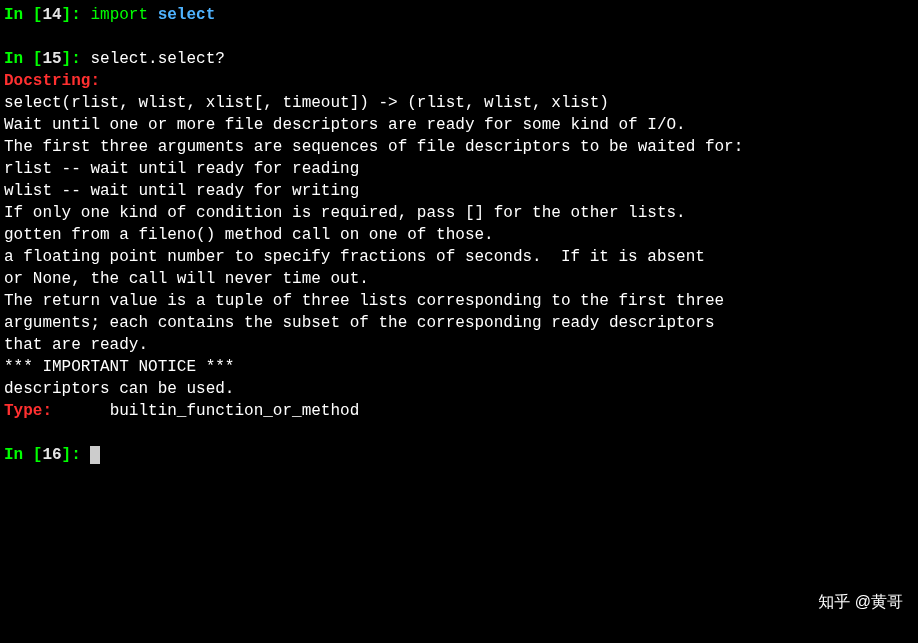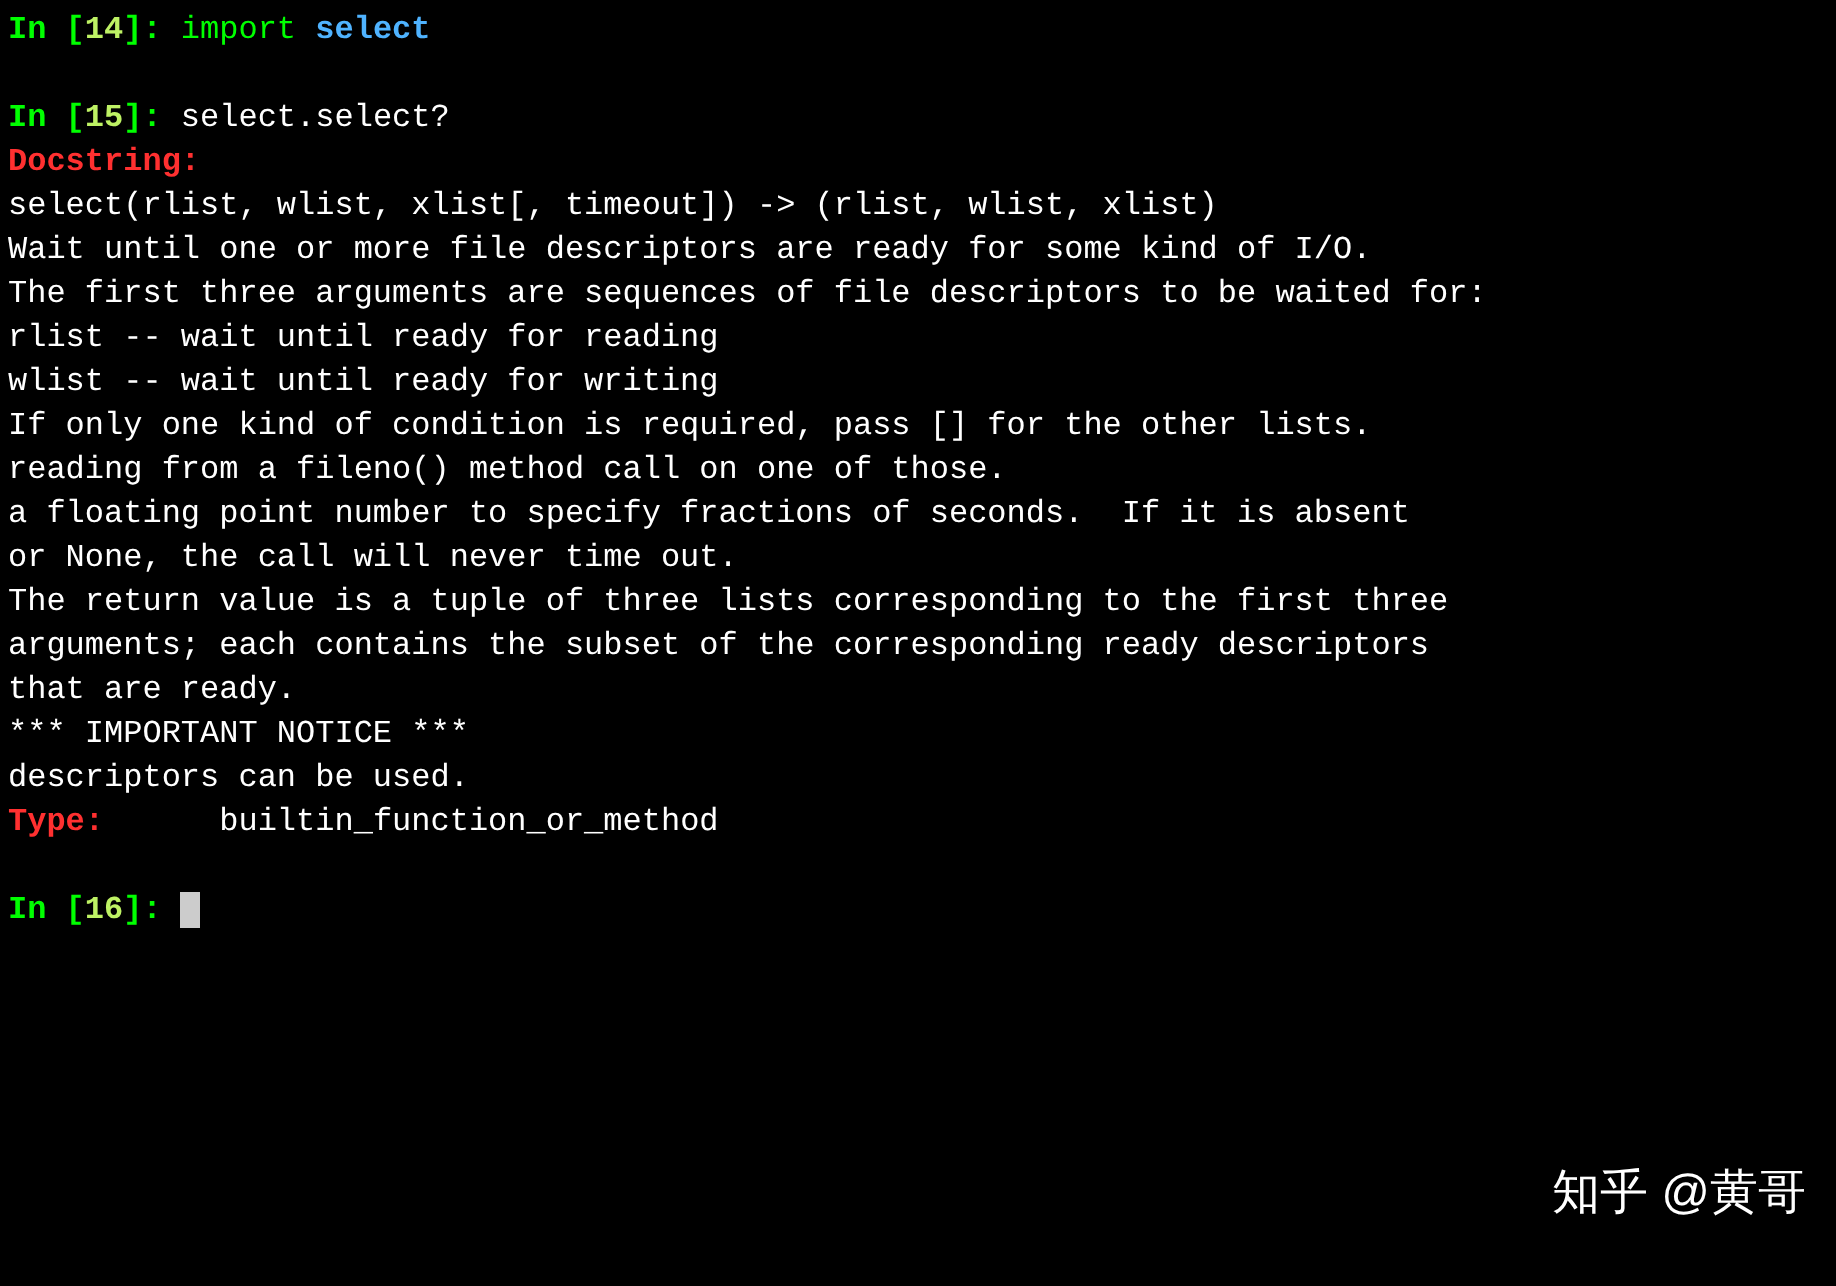"14" .prompt-num { color: #bef264 -> #e5e5e5 }
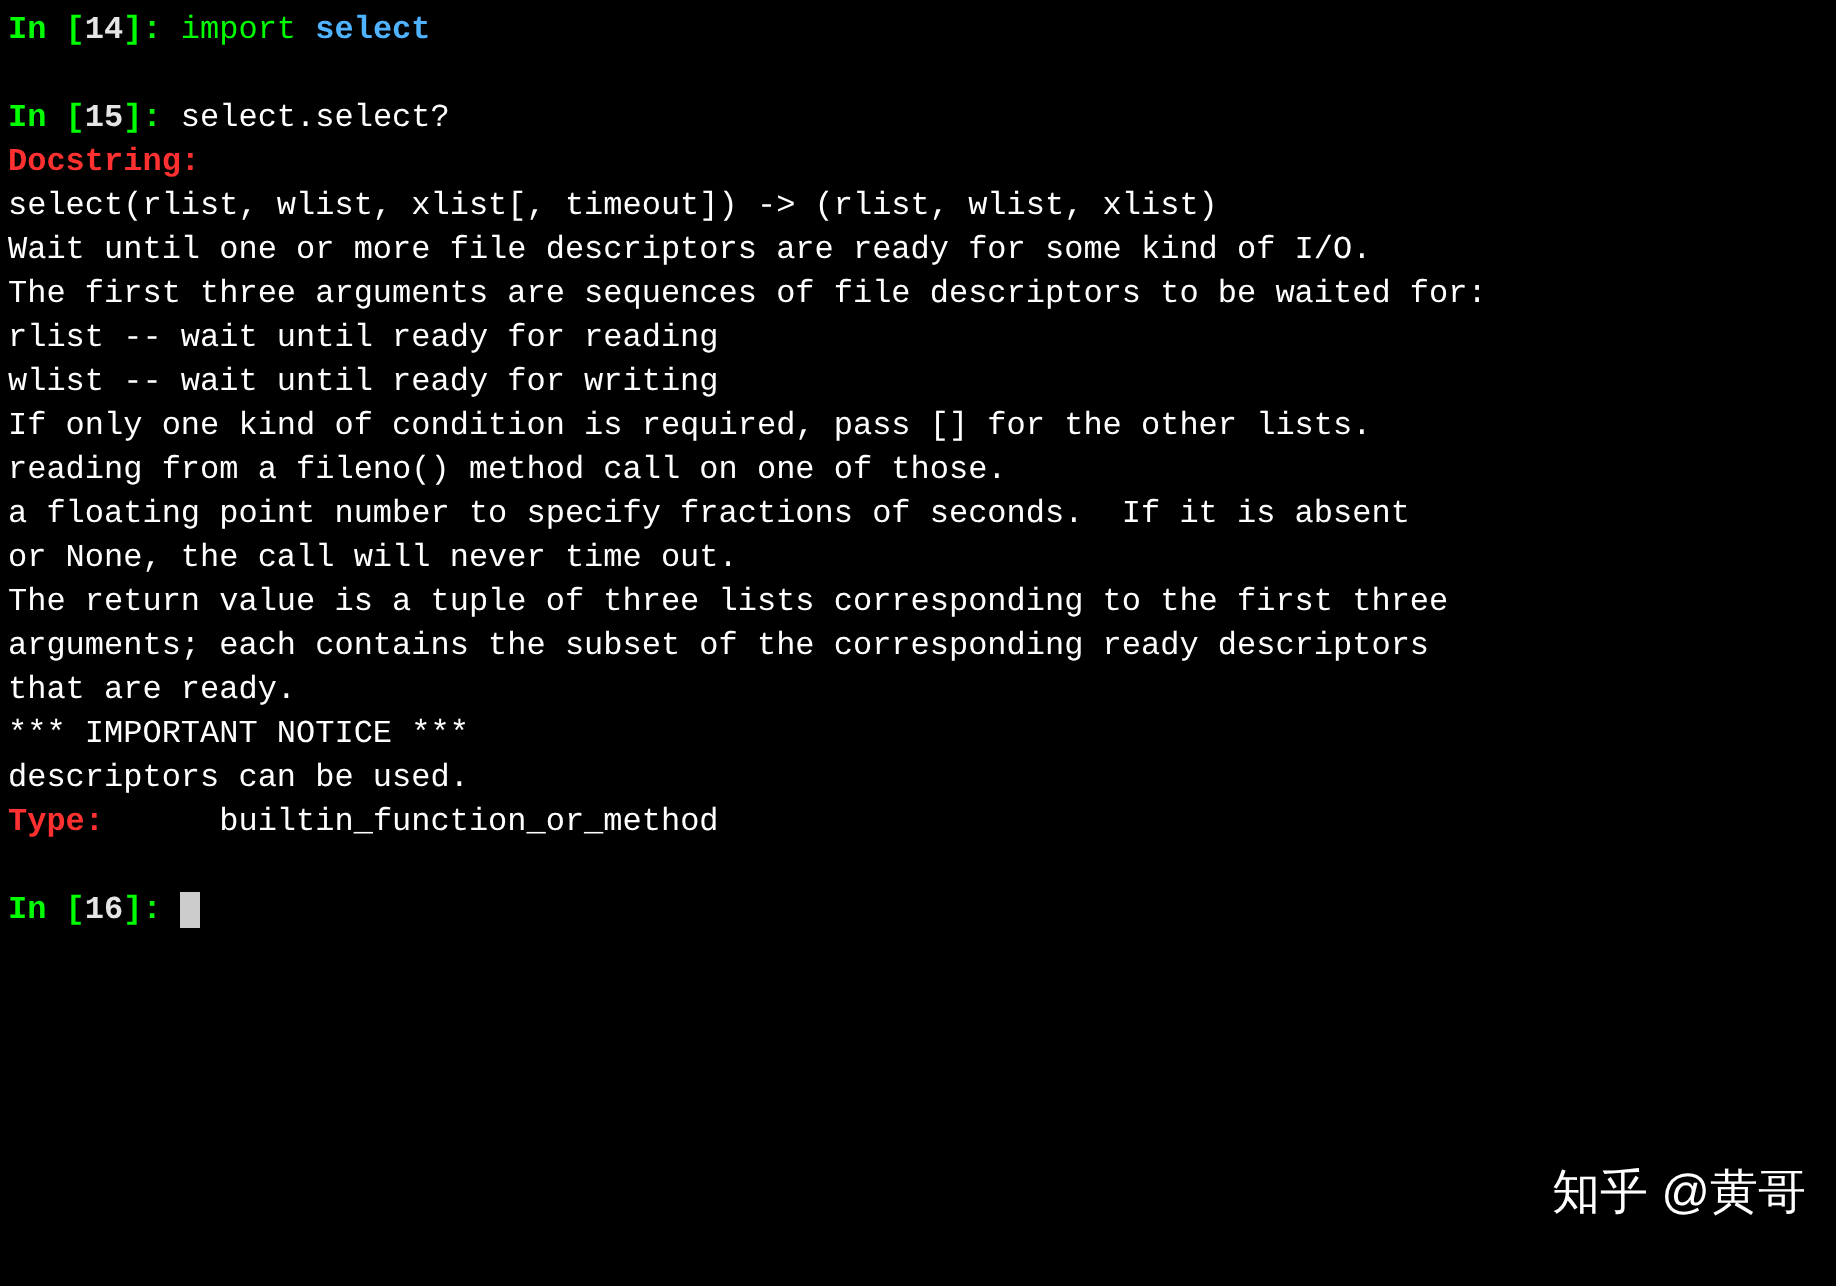"reading from a fileno() method" div.line { text: reading -> gotten }
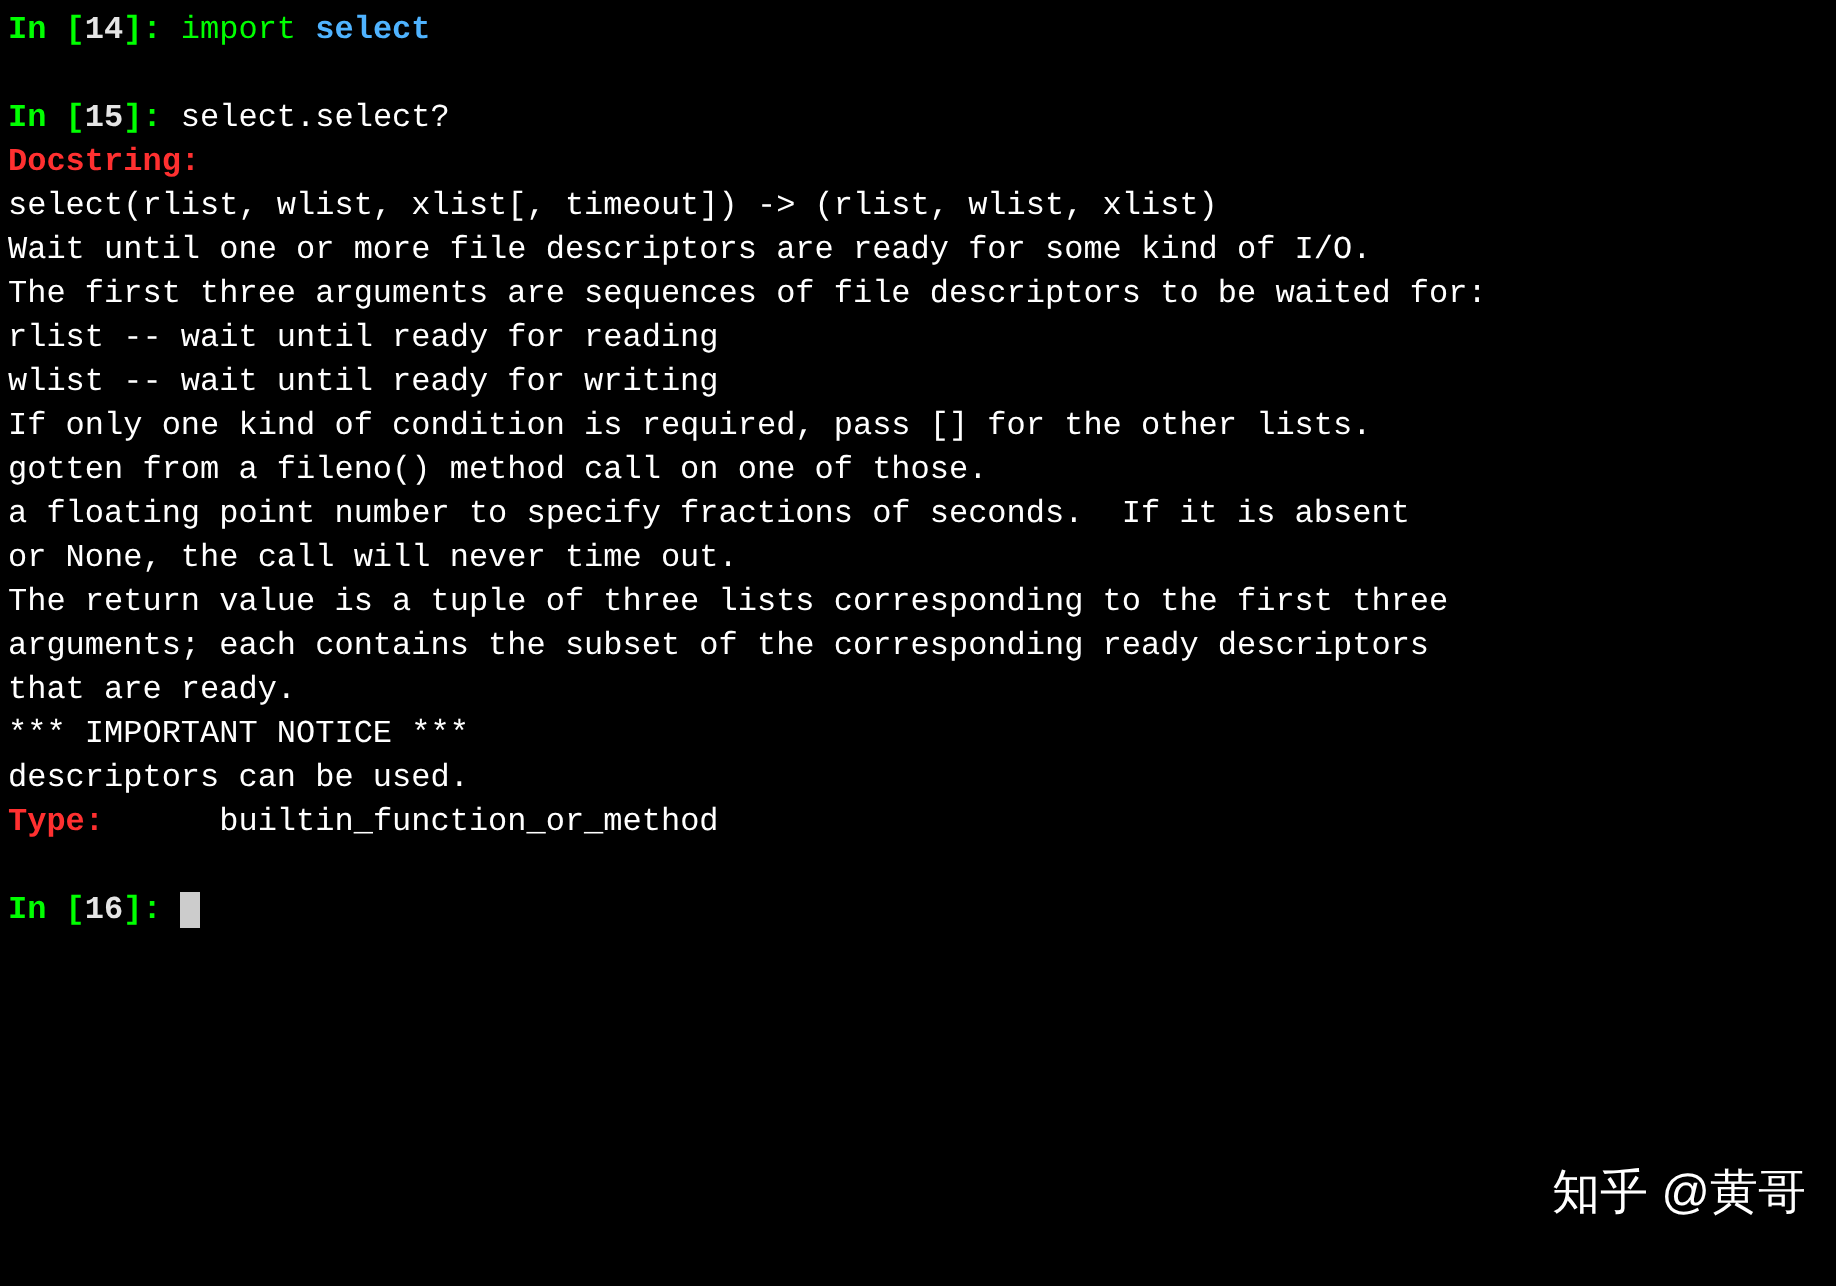"知乎 @黄哥" .watermark { font-size: 24px -> 16px }
